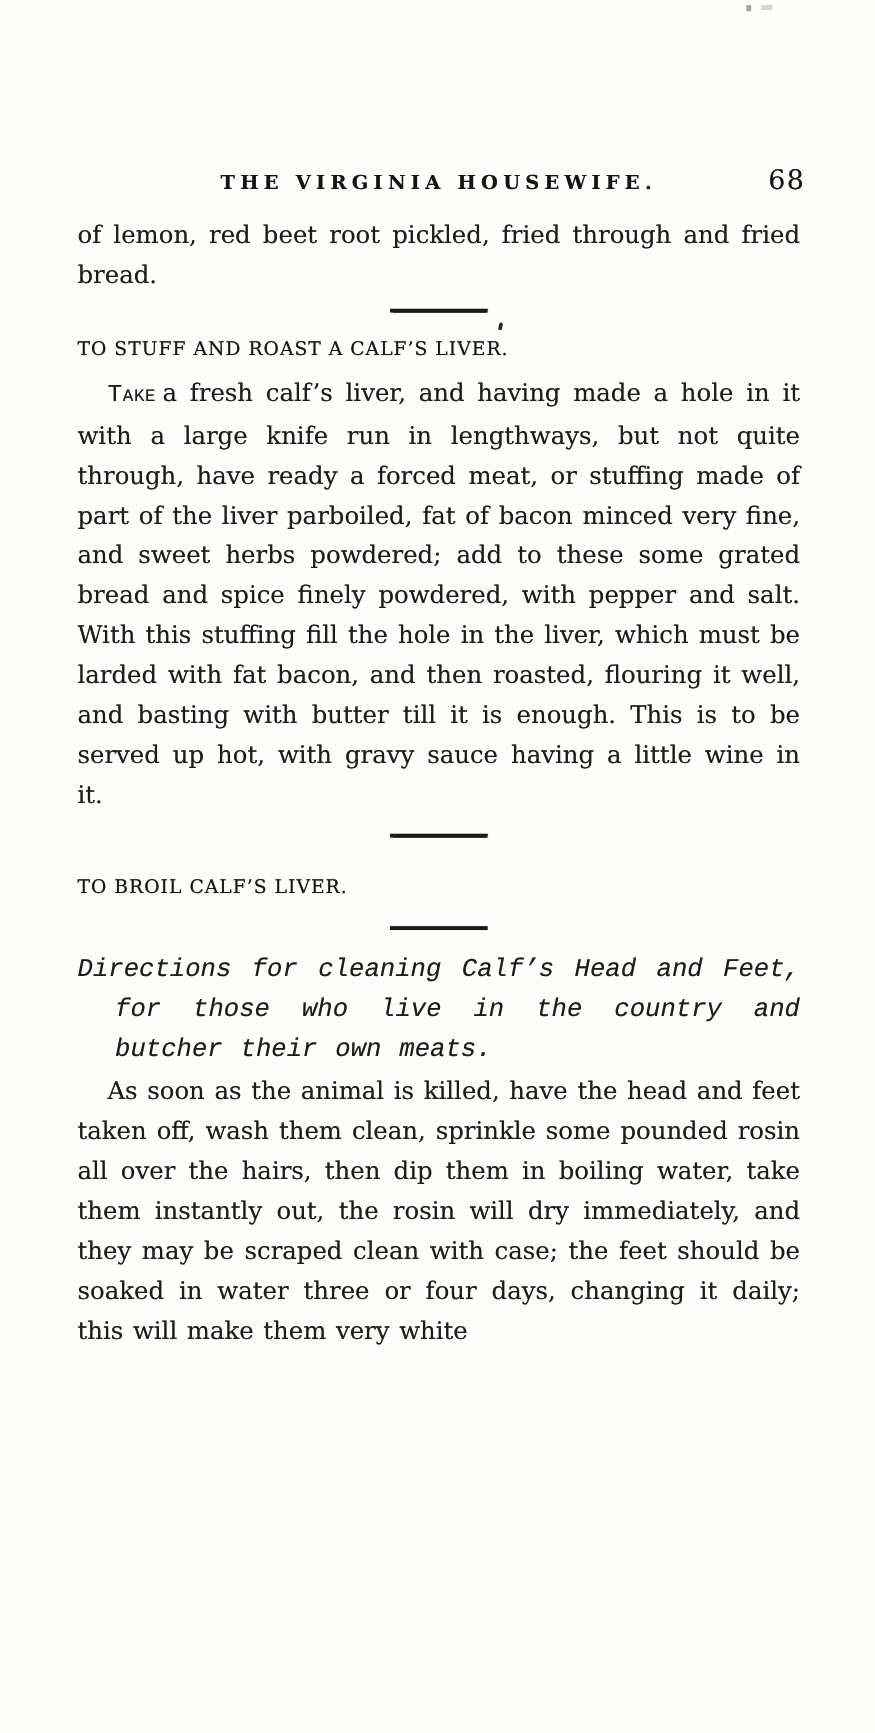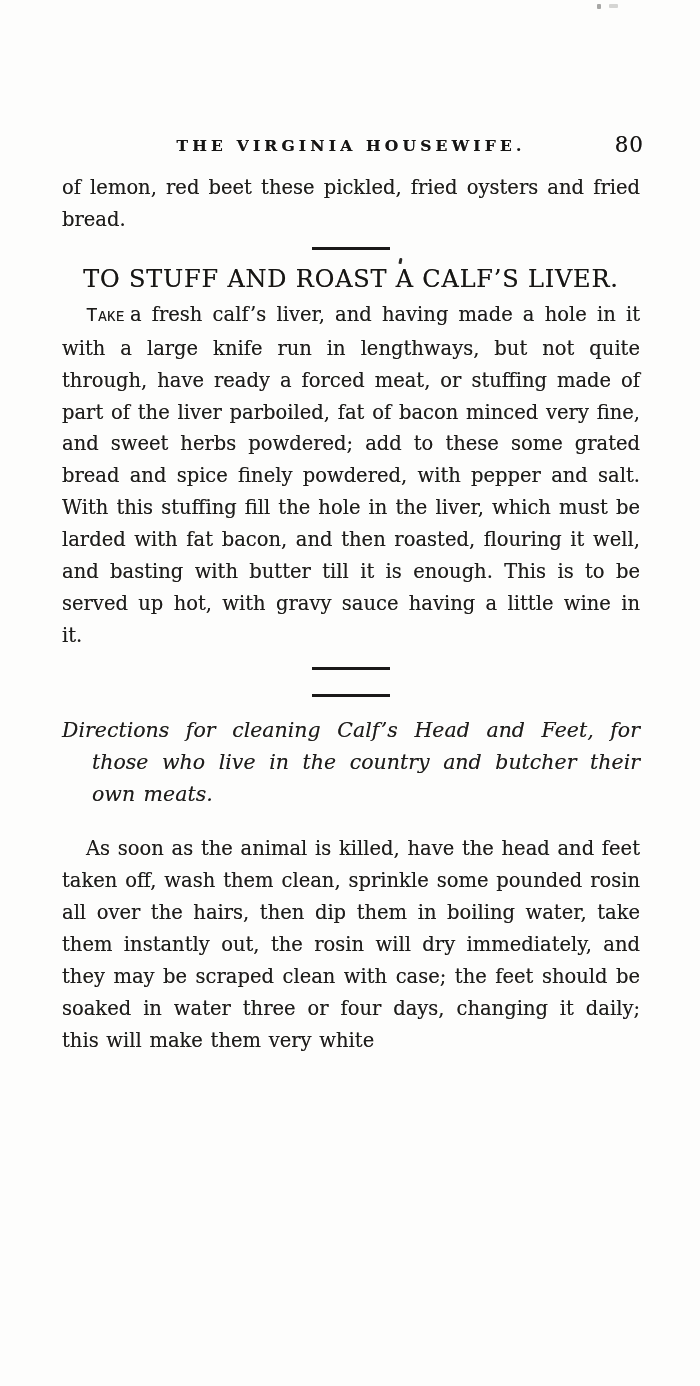"80" span.page-number { text: 80 -> 68 }
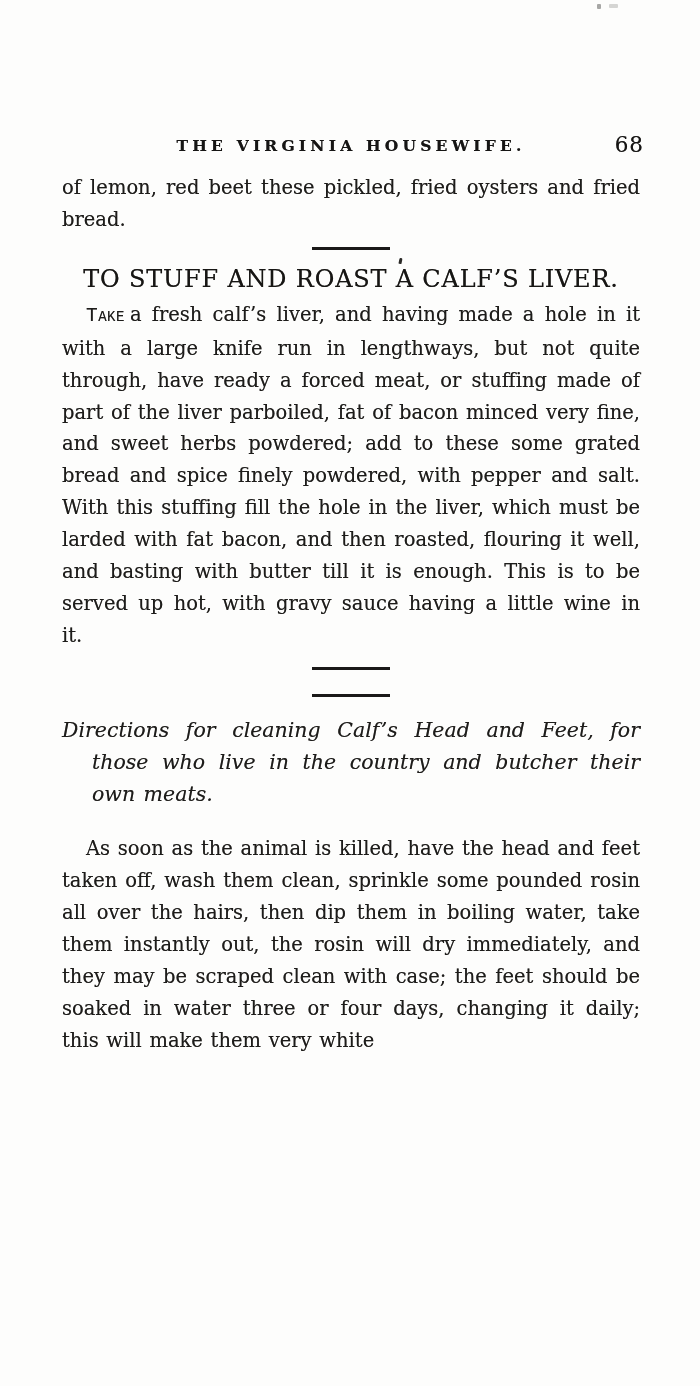"of lemon, red beet these" p.body-text { text: these pickled, fried oysters -> root pickled, fried through }
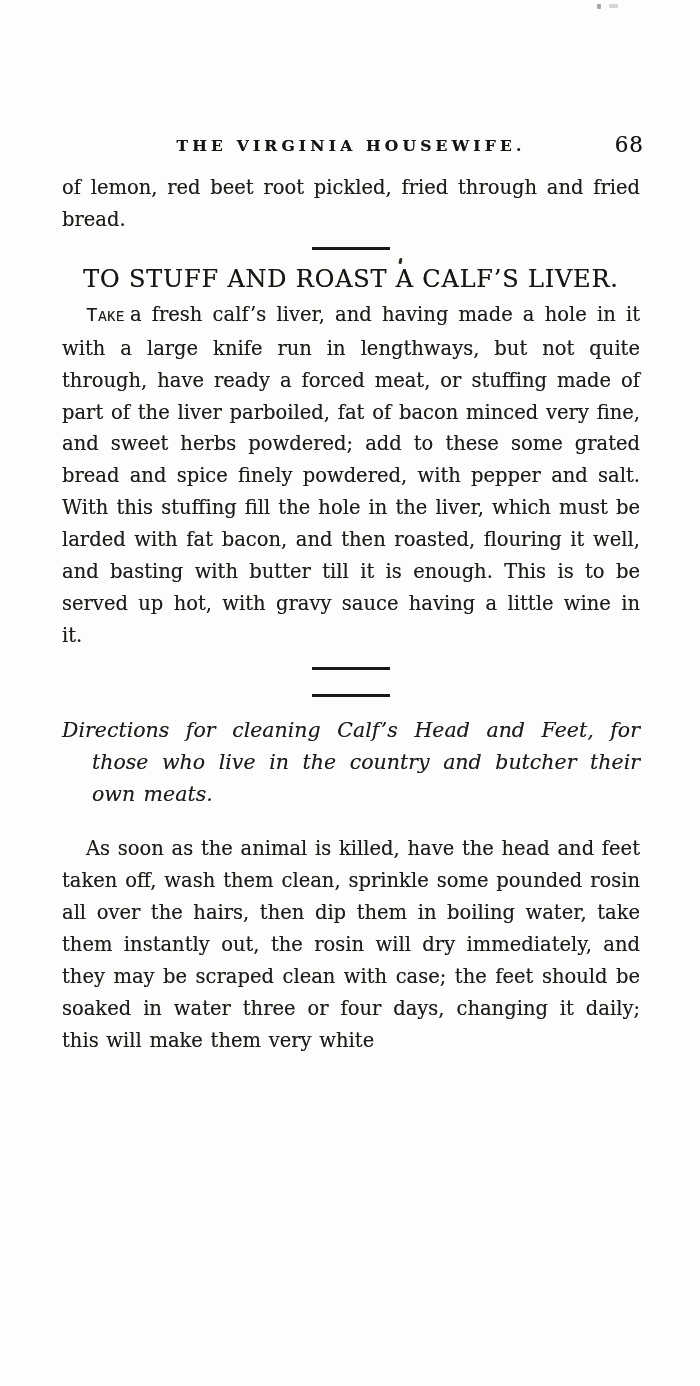"TO STUFF AND ROAST A" .recipe-heading { font-size: 24px -> 15px; text-align: center -> none }
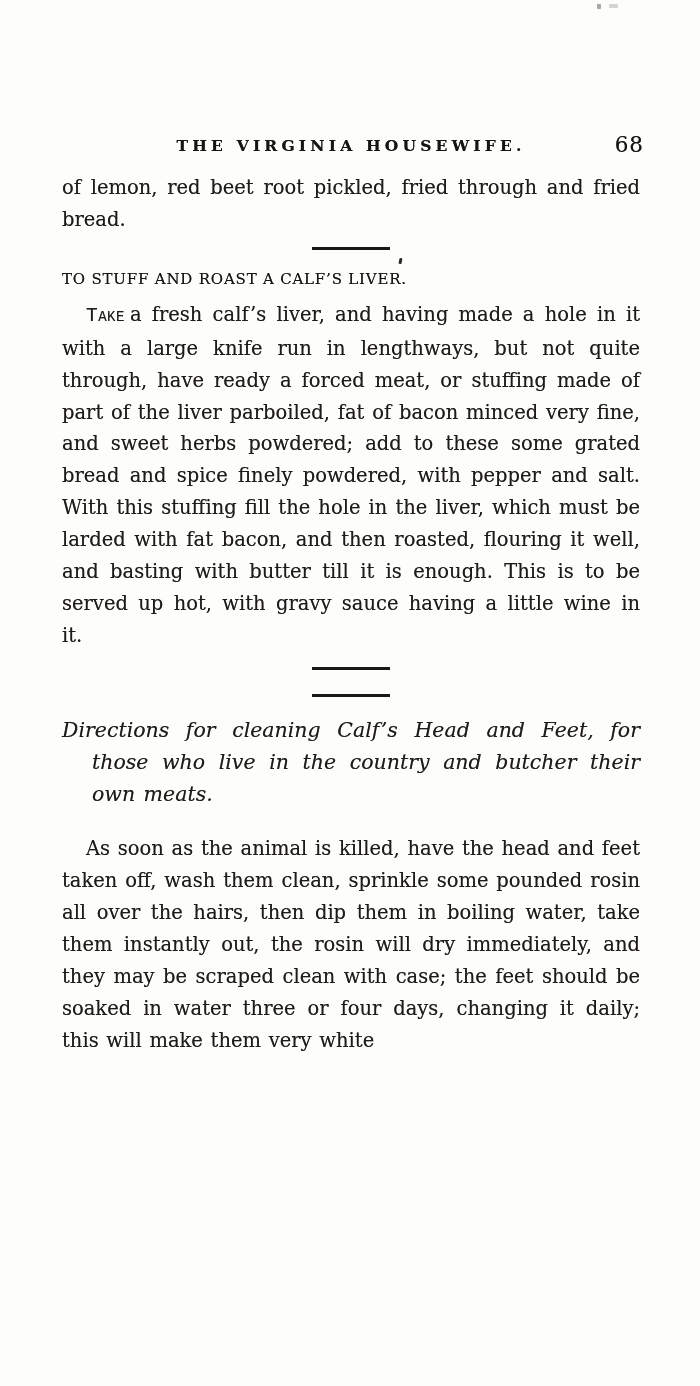"TO BROIL CALF’S LIVER." h2.recipe-heading { html: none -> <h2>TO BROIL CALF’S LIVER.</h2> }
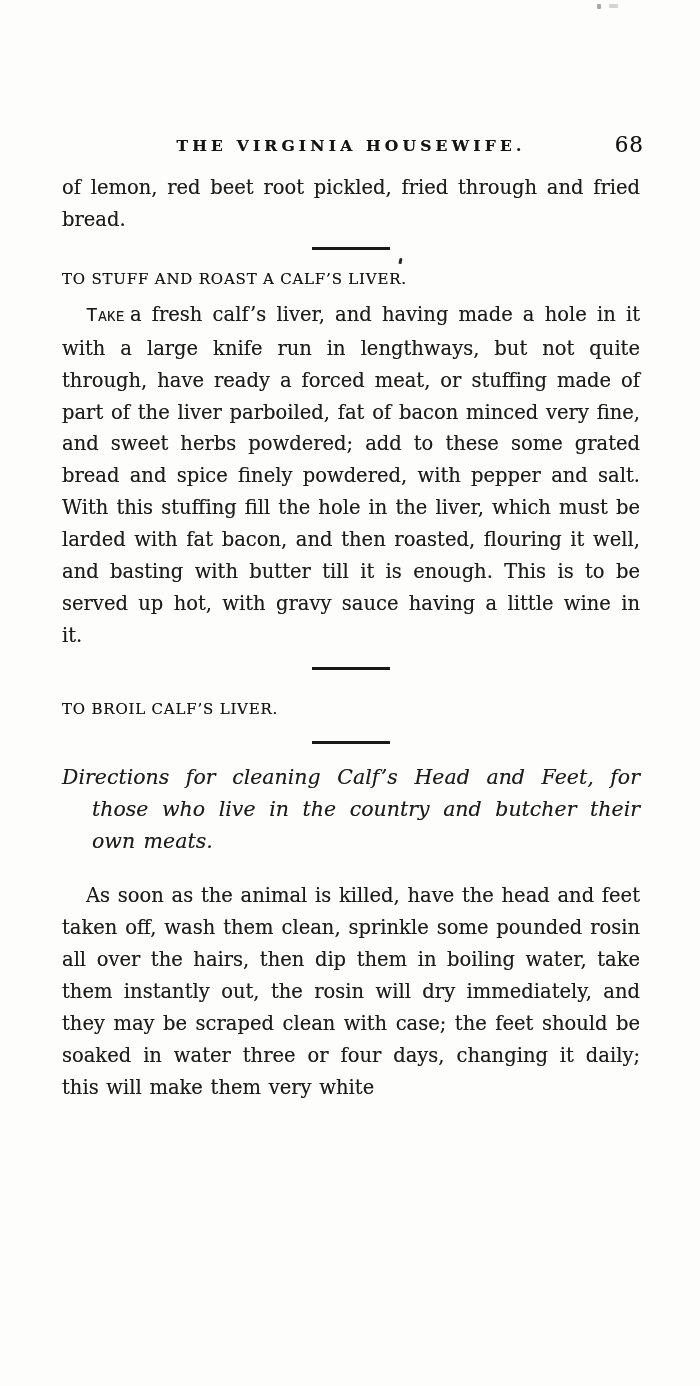"Directions for cleaning Calf’s Head" .directions-heading { font-family: none -> Liberation Mono, monospace; margin-bottom: 23px -> 0 }
